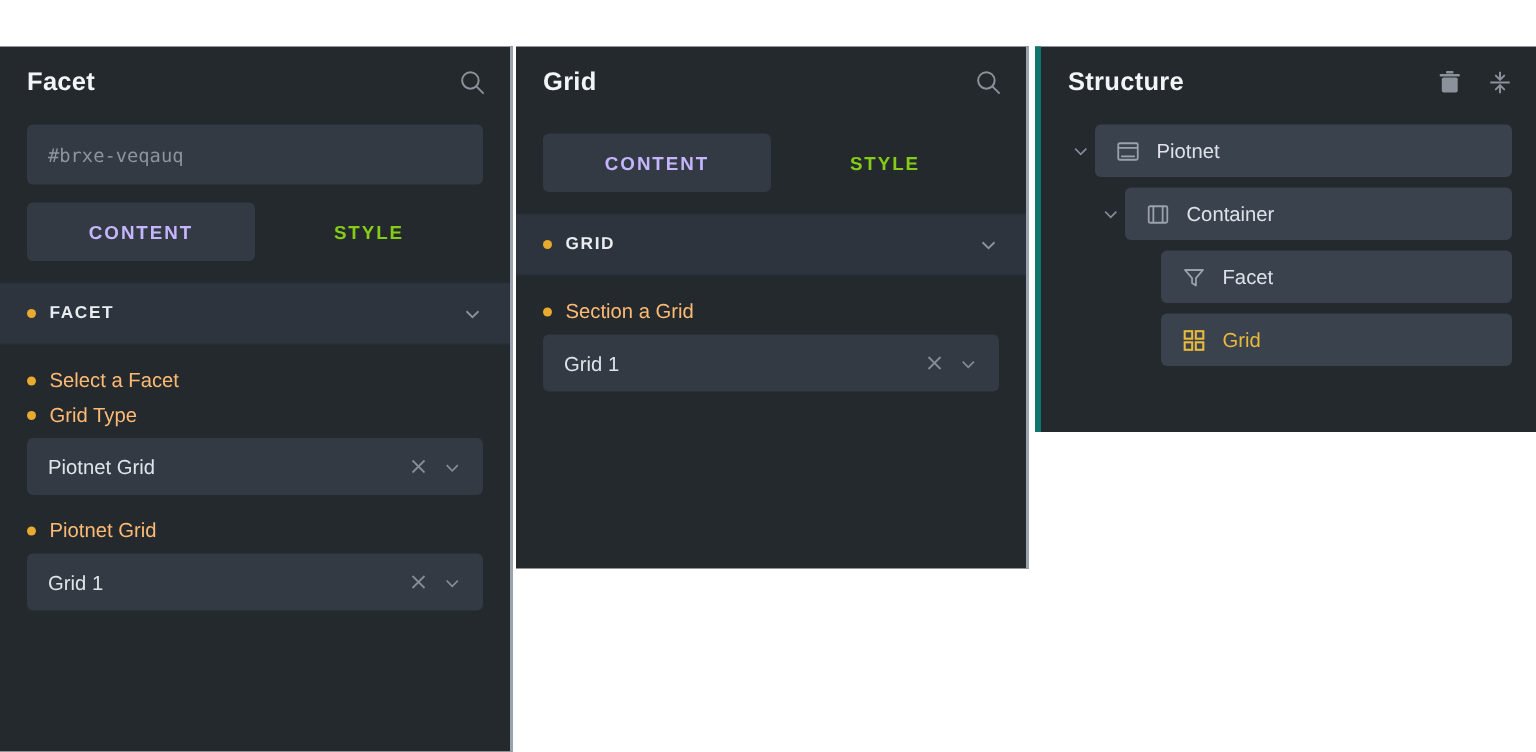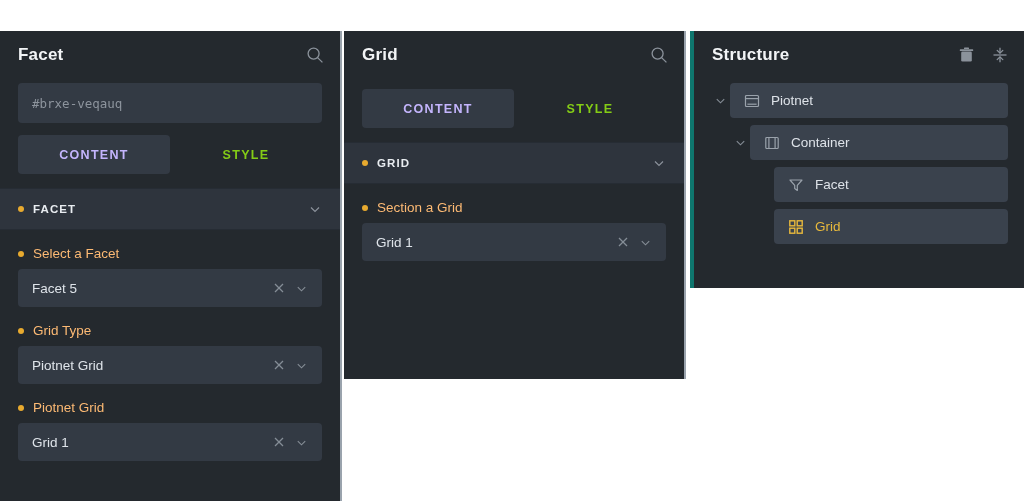"Facet 5" div.select-box { html: <div> <span>Facet 5</span> <span> <span> <svg> <line></line> <line></line> </svg> </span> <span> <svg> <polyline></polyline> </svg> </span> </span> </div> -> none }
